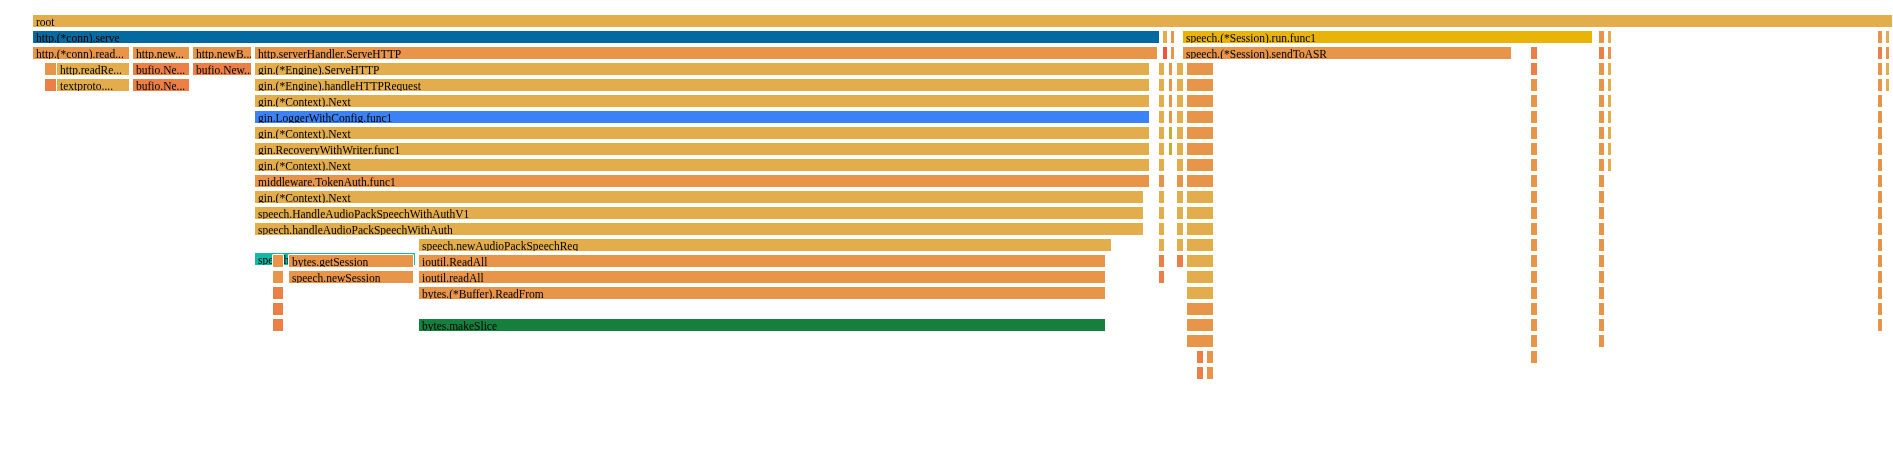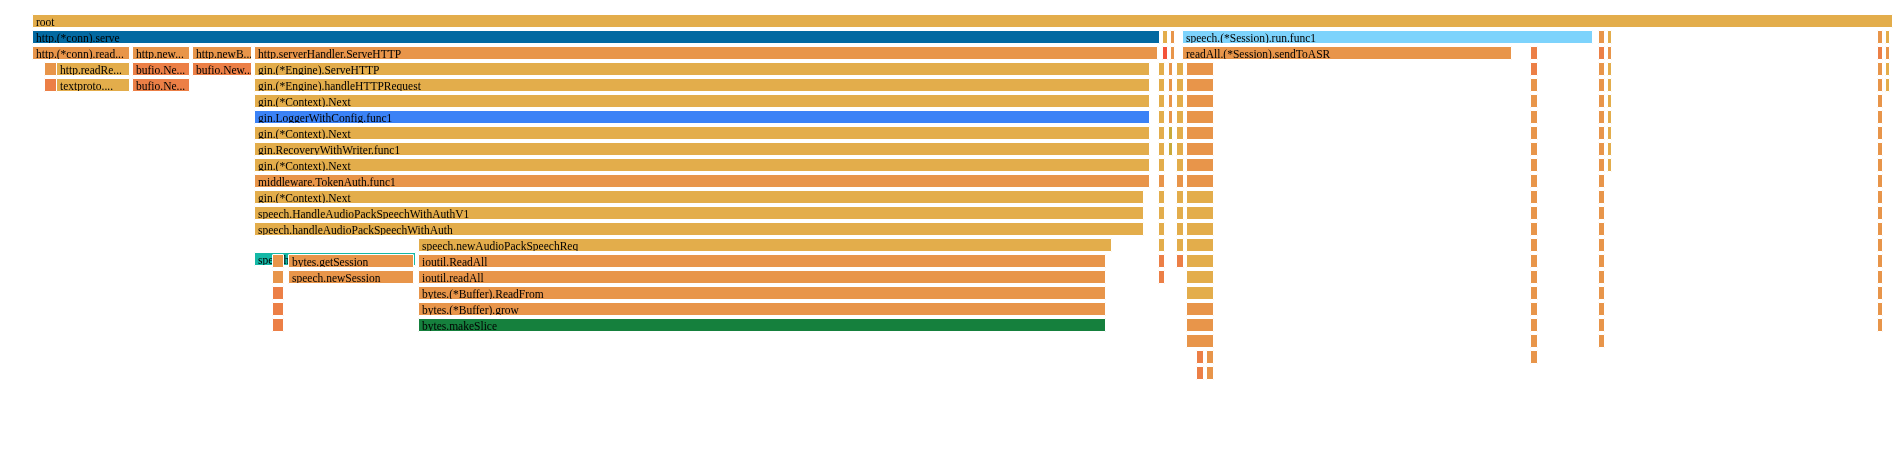"speech.(*Session).run.func1" div.frame { background: #7dd3fc -> #eab308 }
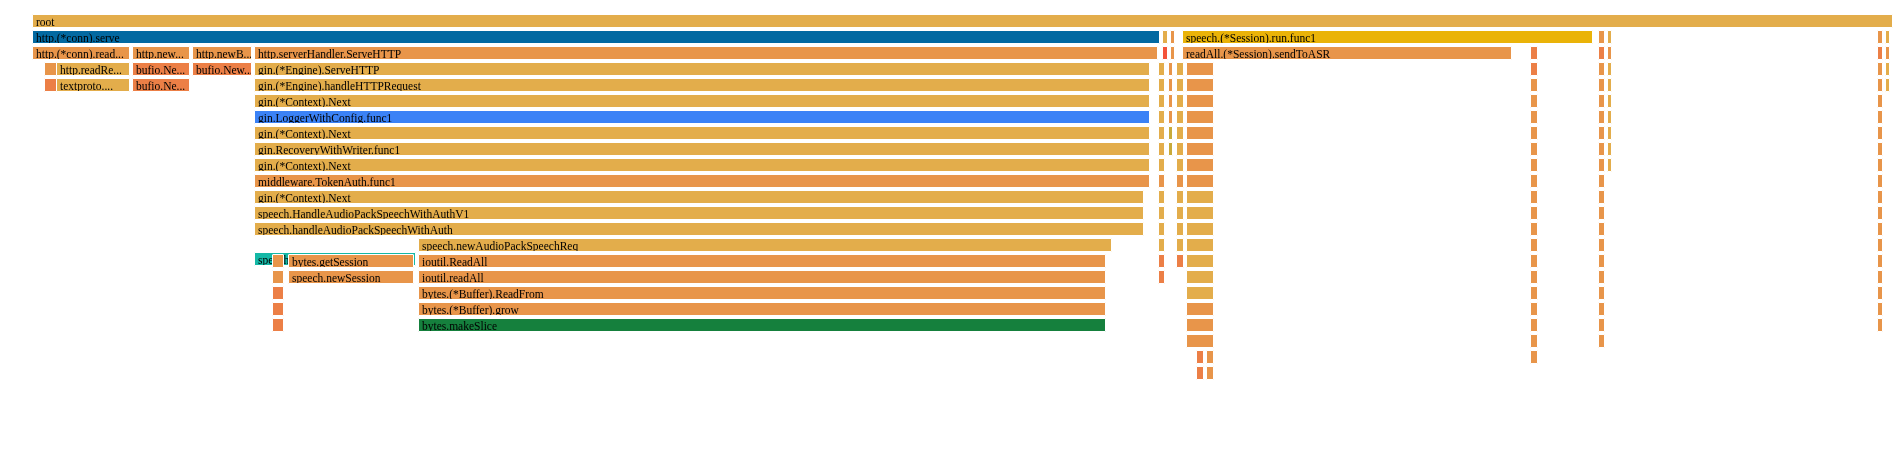"readAll.(*Session).sendToASR" span.lbl { text: readAll -> speech }
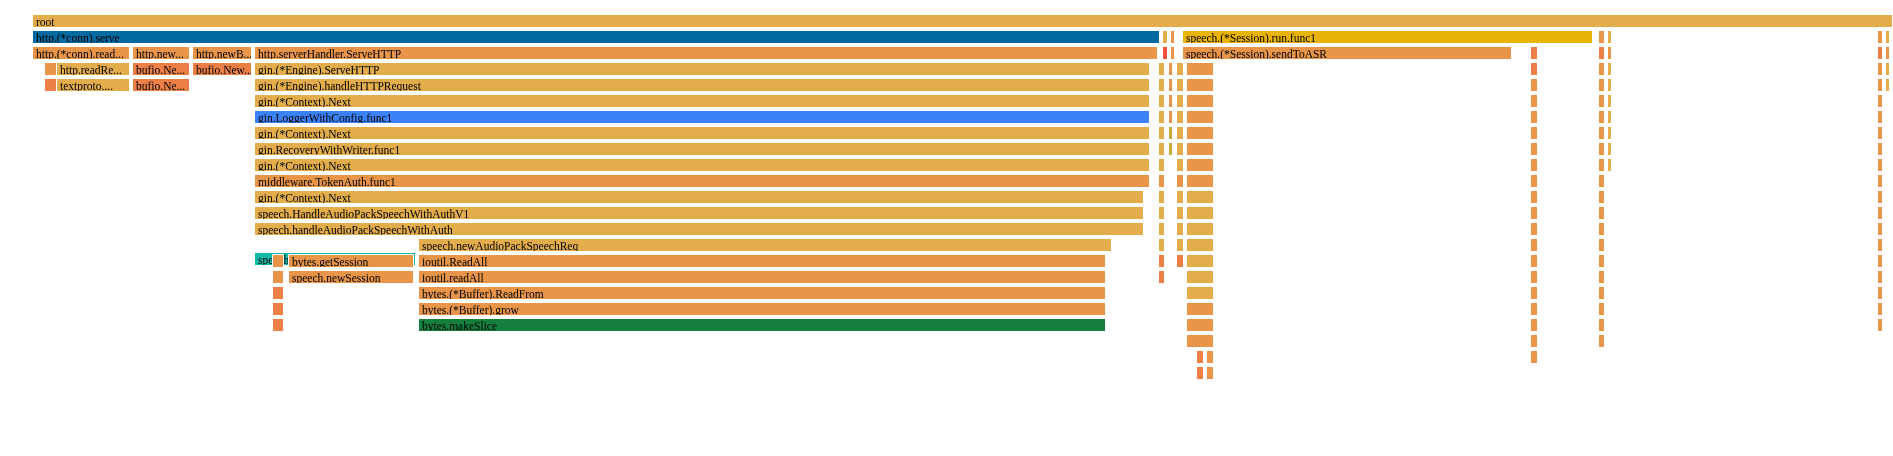"bytes.(*Buffer).grow" div.frame { html: <div> <span>bytes.(*Buffer).grow</span> </div> -> none }
